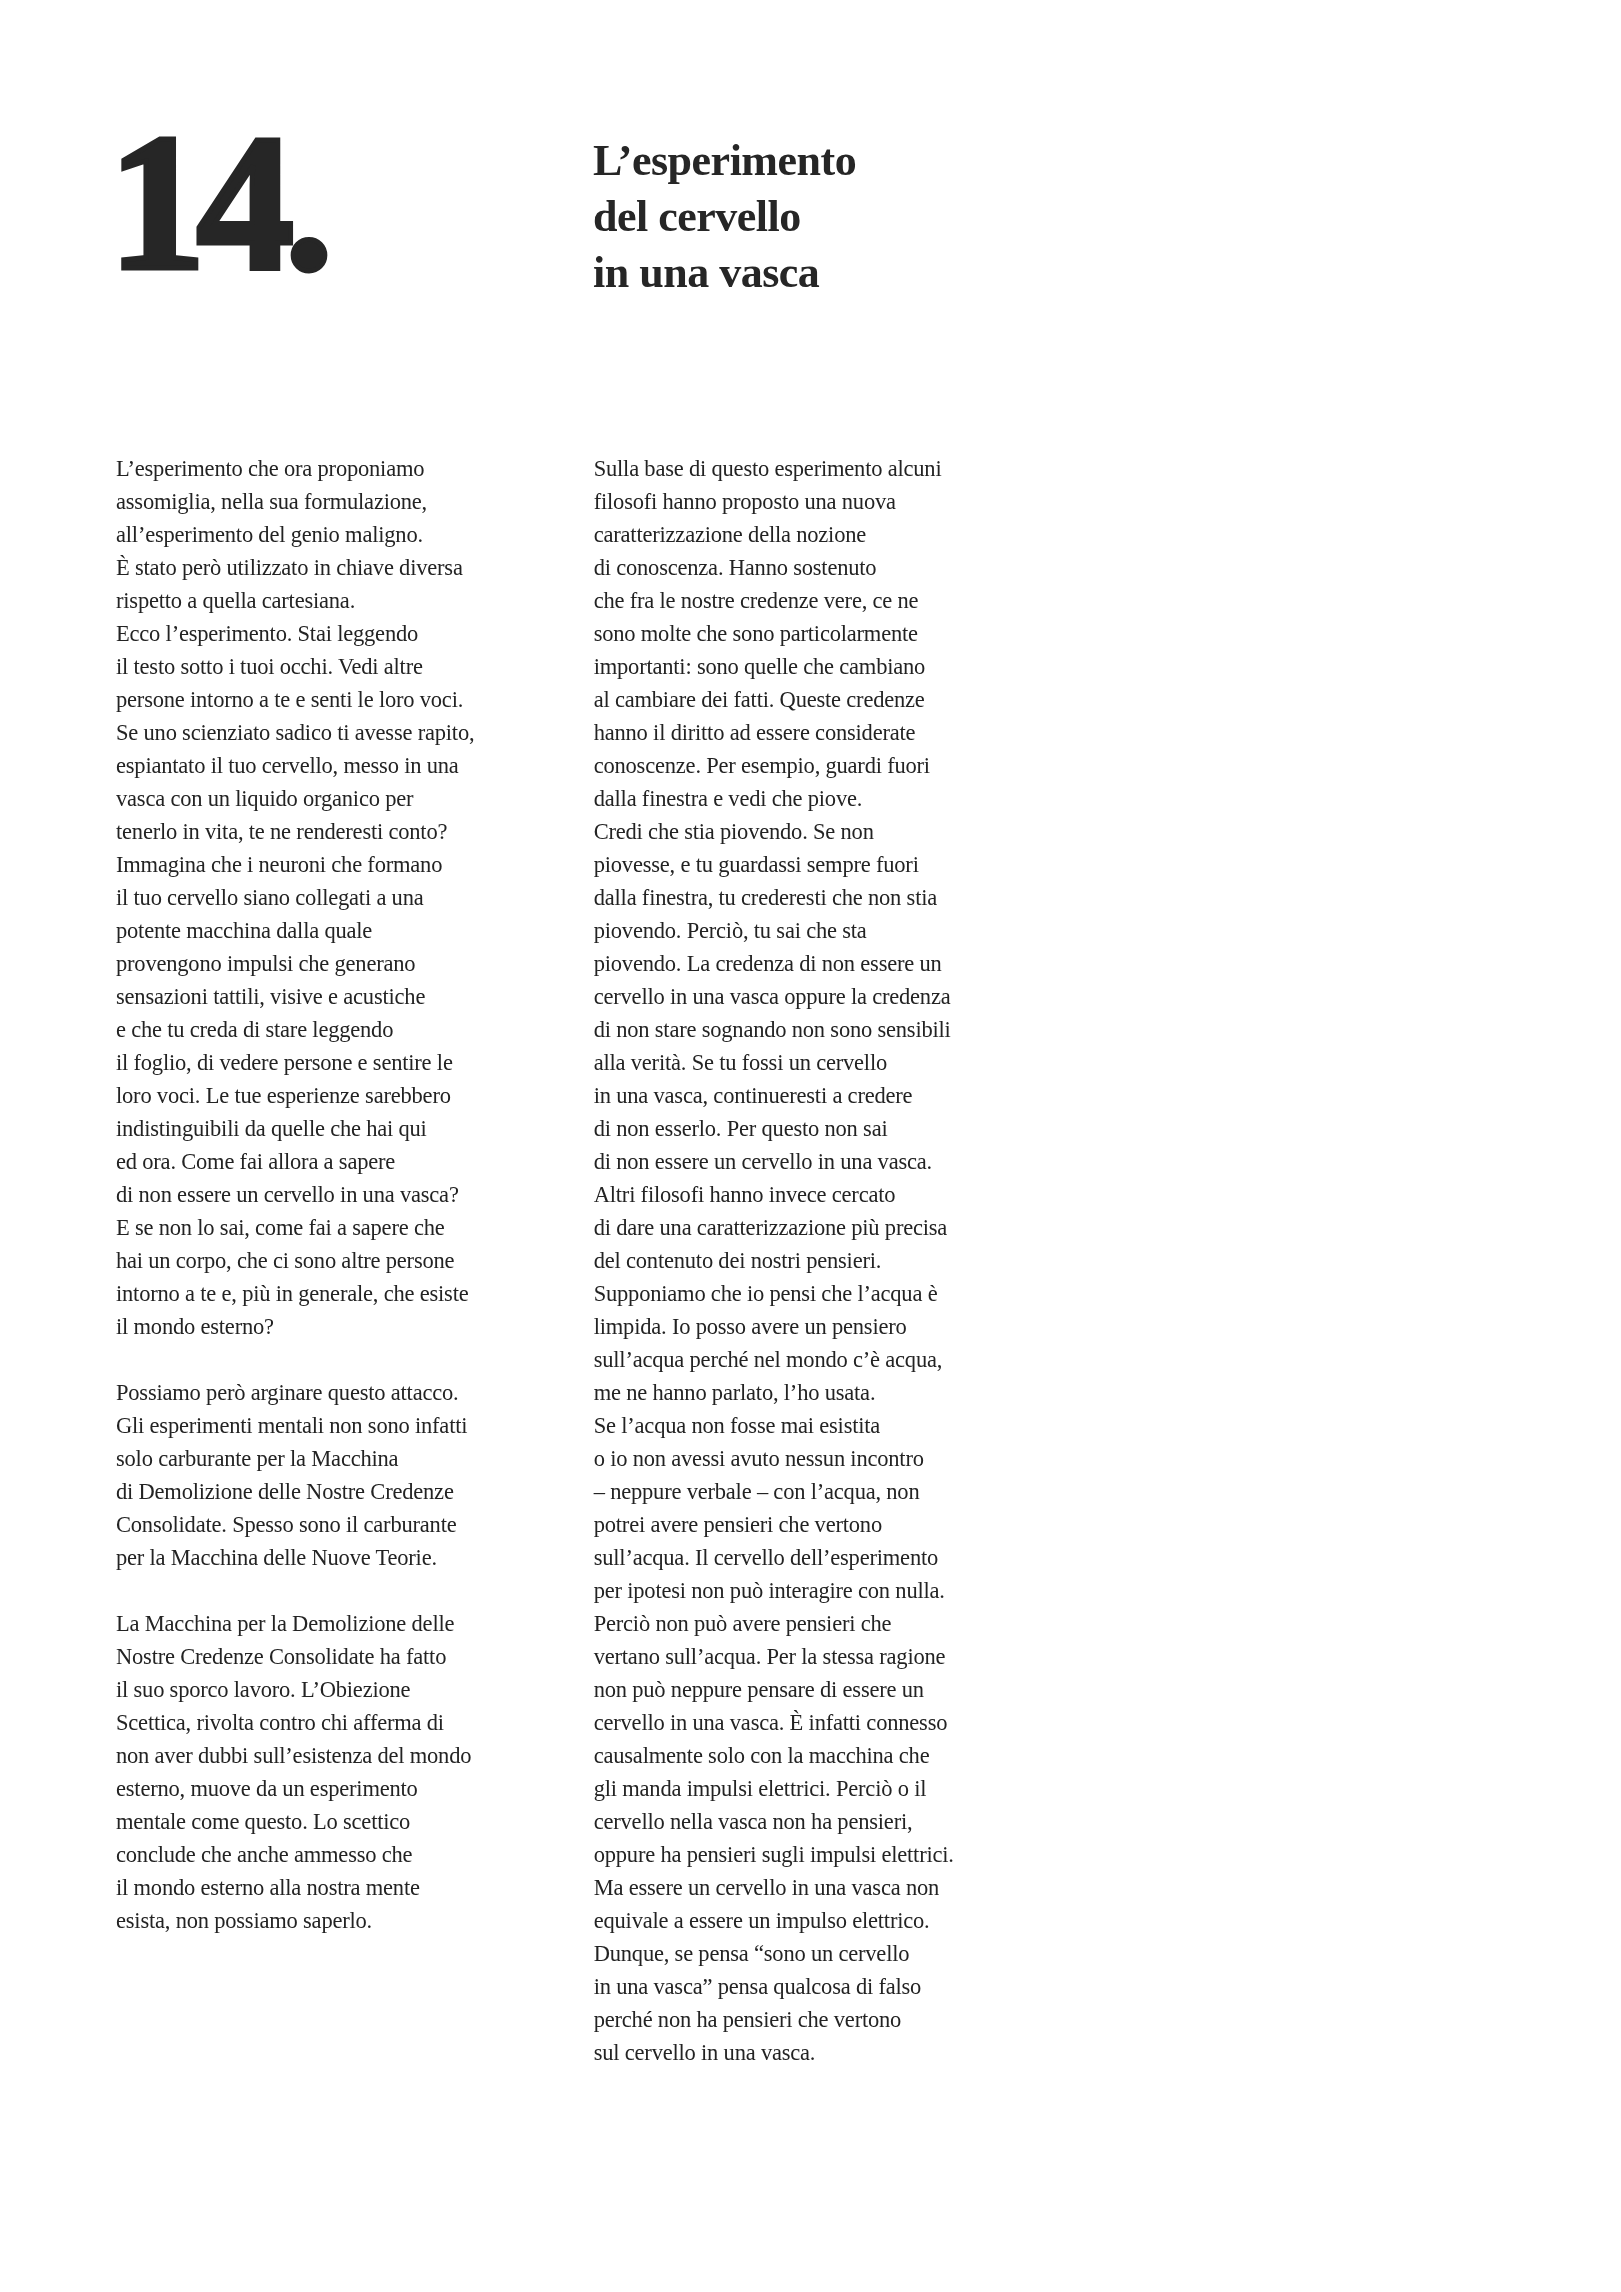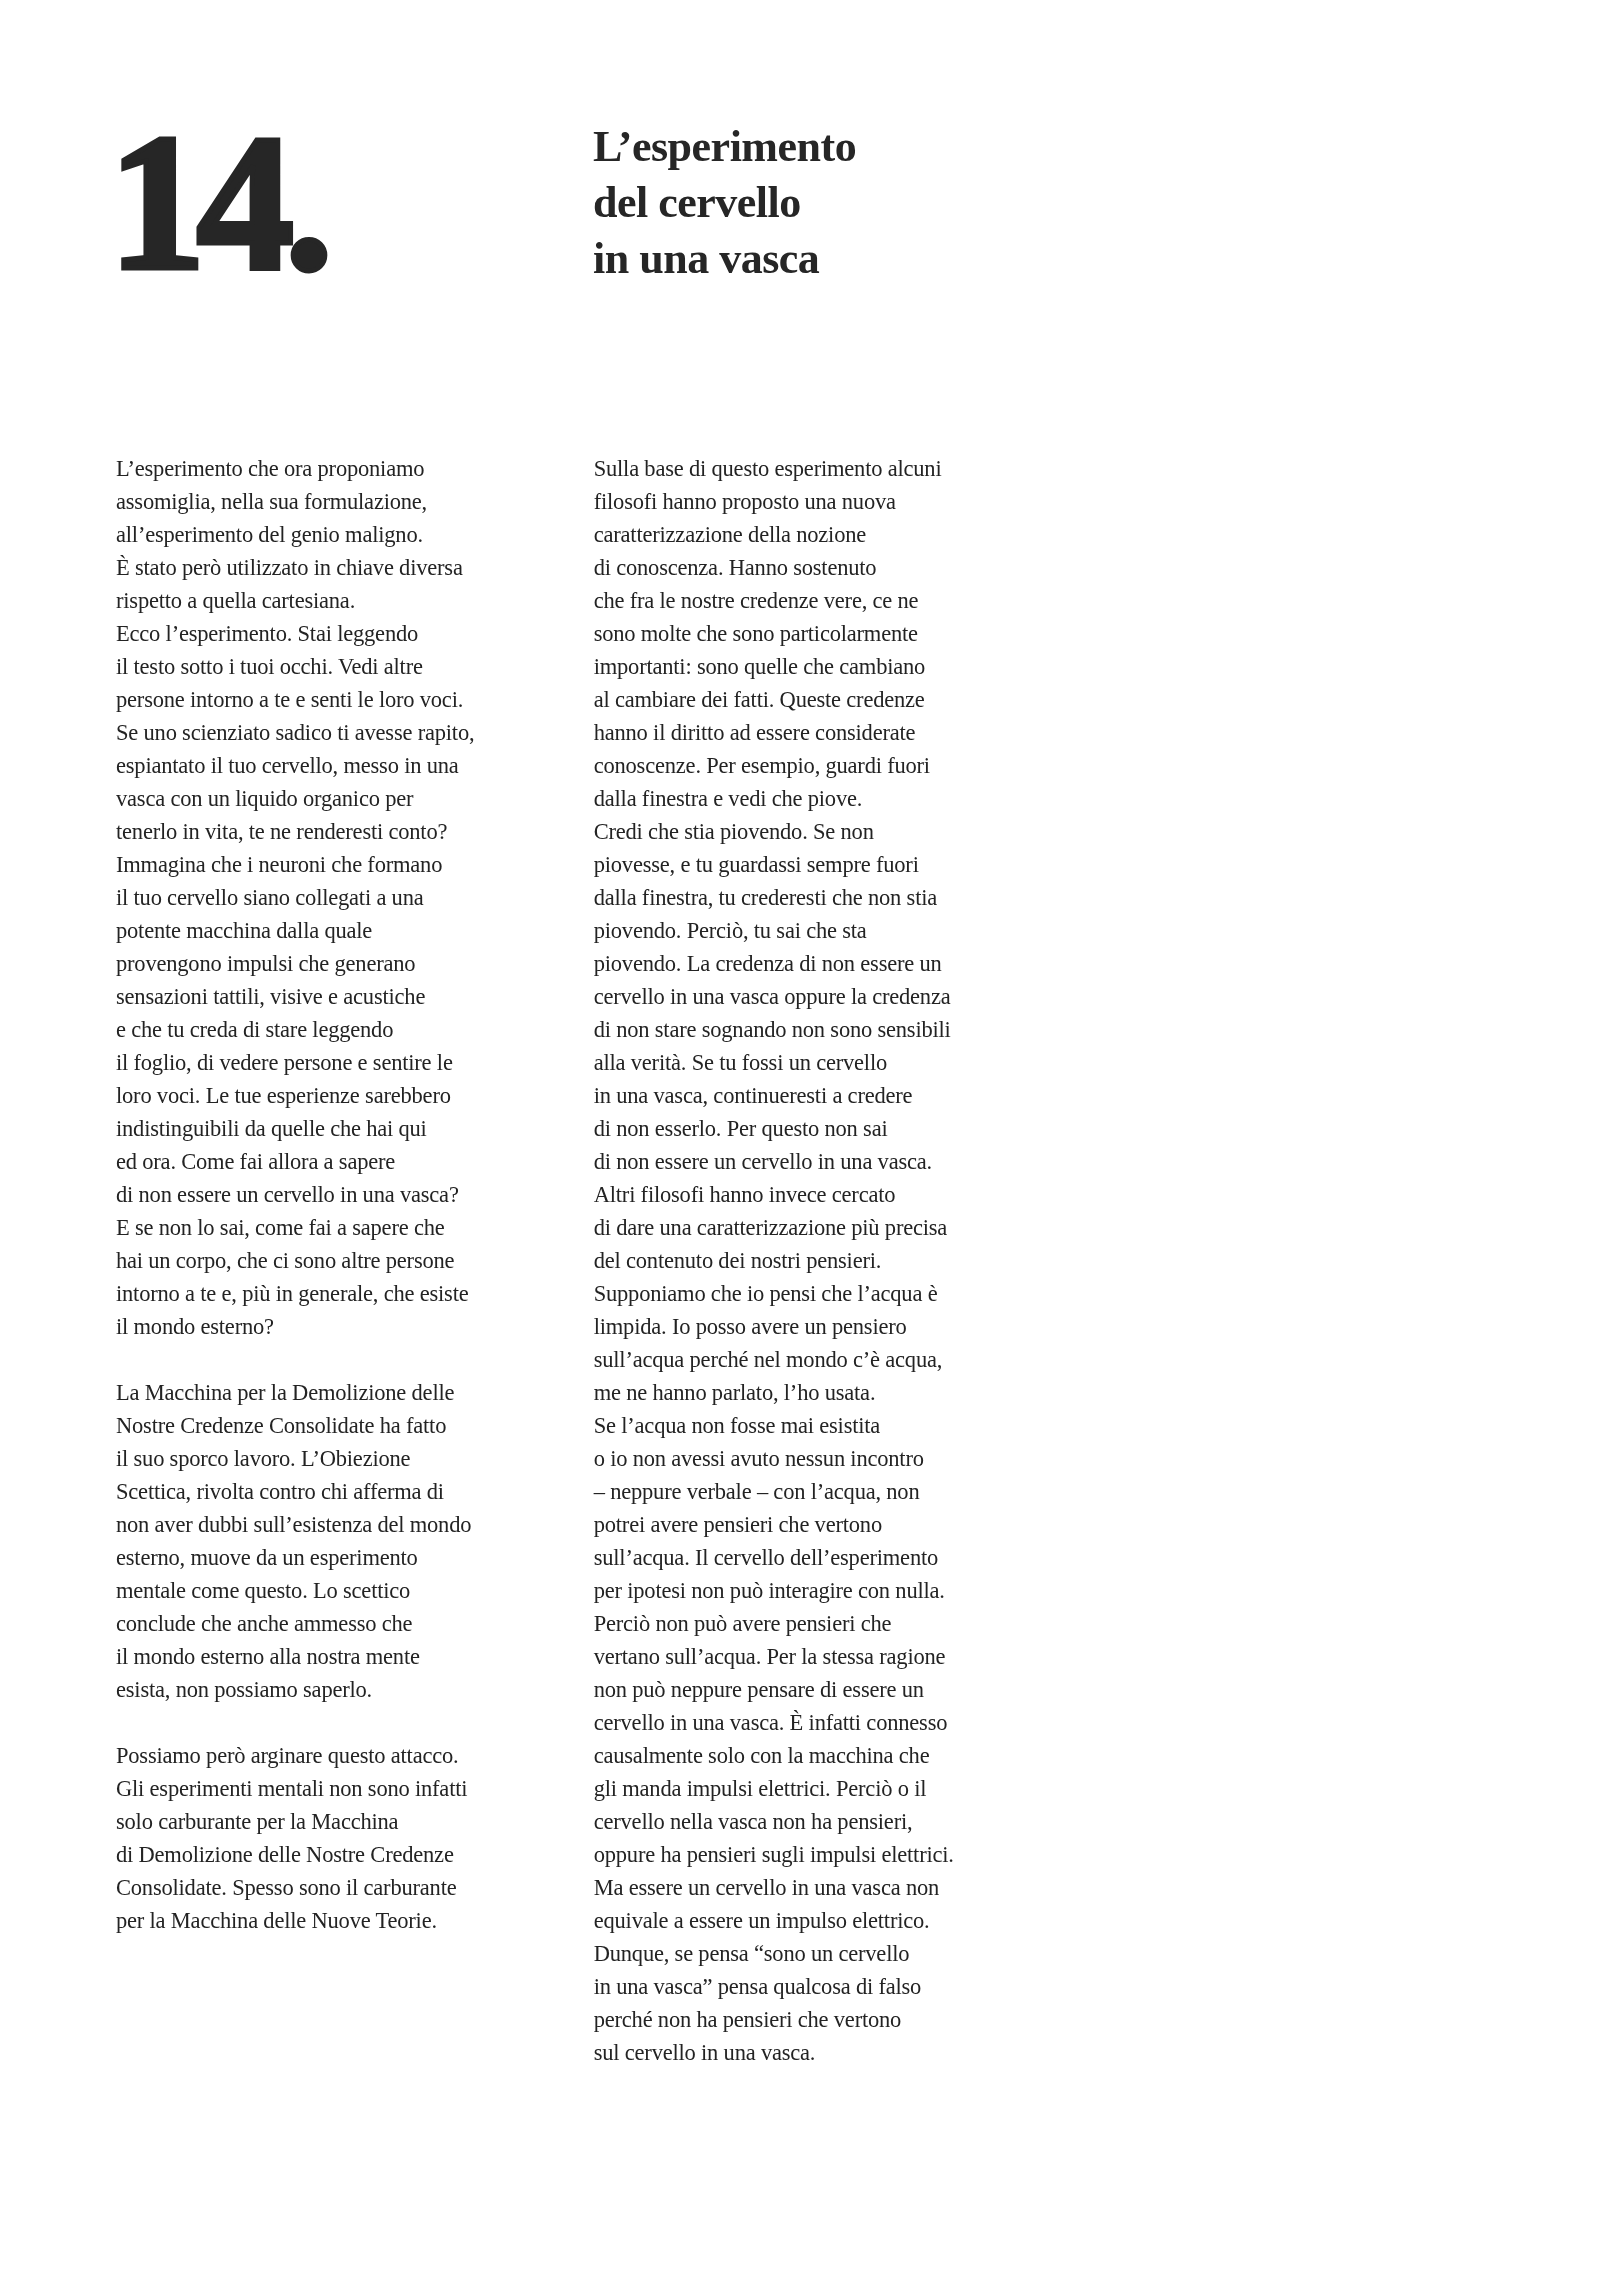"L’esperimento" .chapter-title { top: 119px -> 133px }
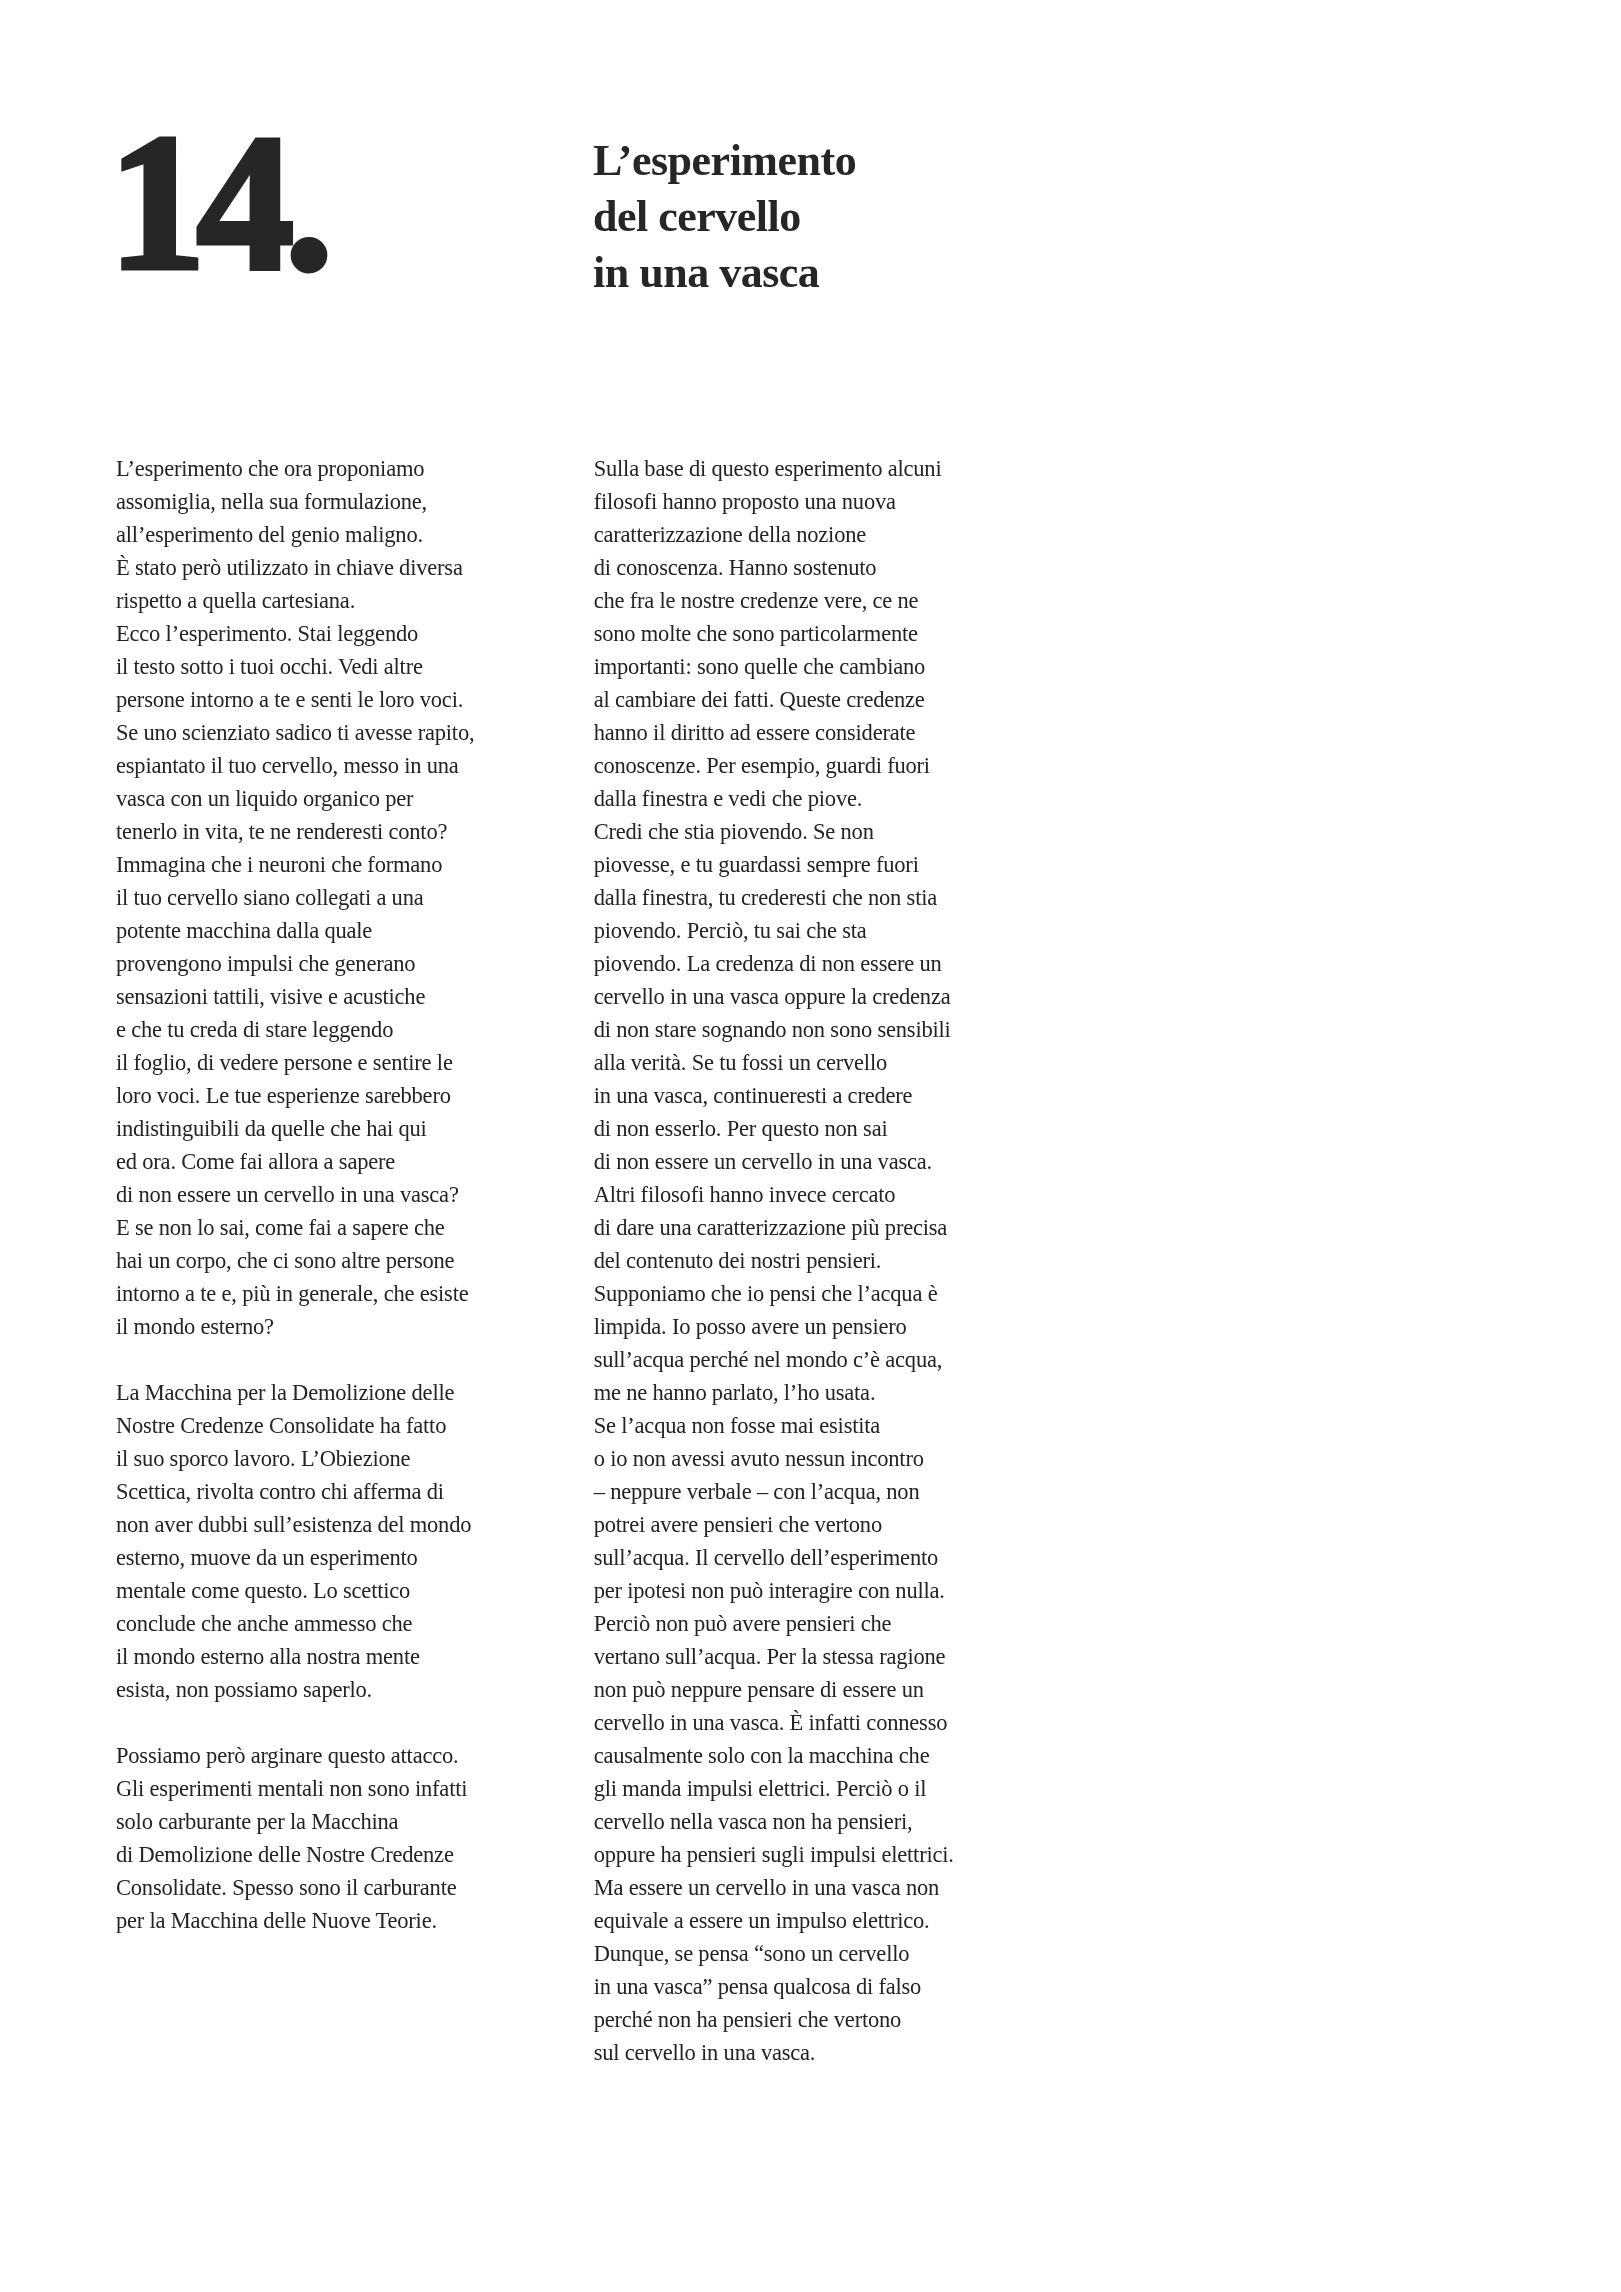"La Macchina per la Demolizione" p { order: before "Possiamo però arginare questo attacco." -> after "Possiamo però arginare questo attacco." }
